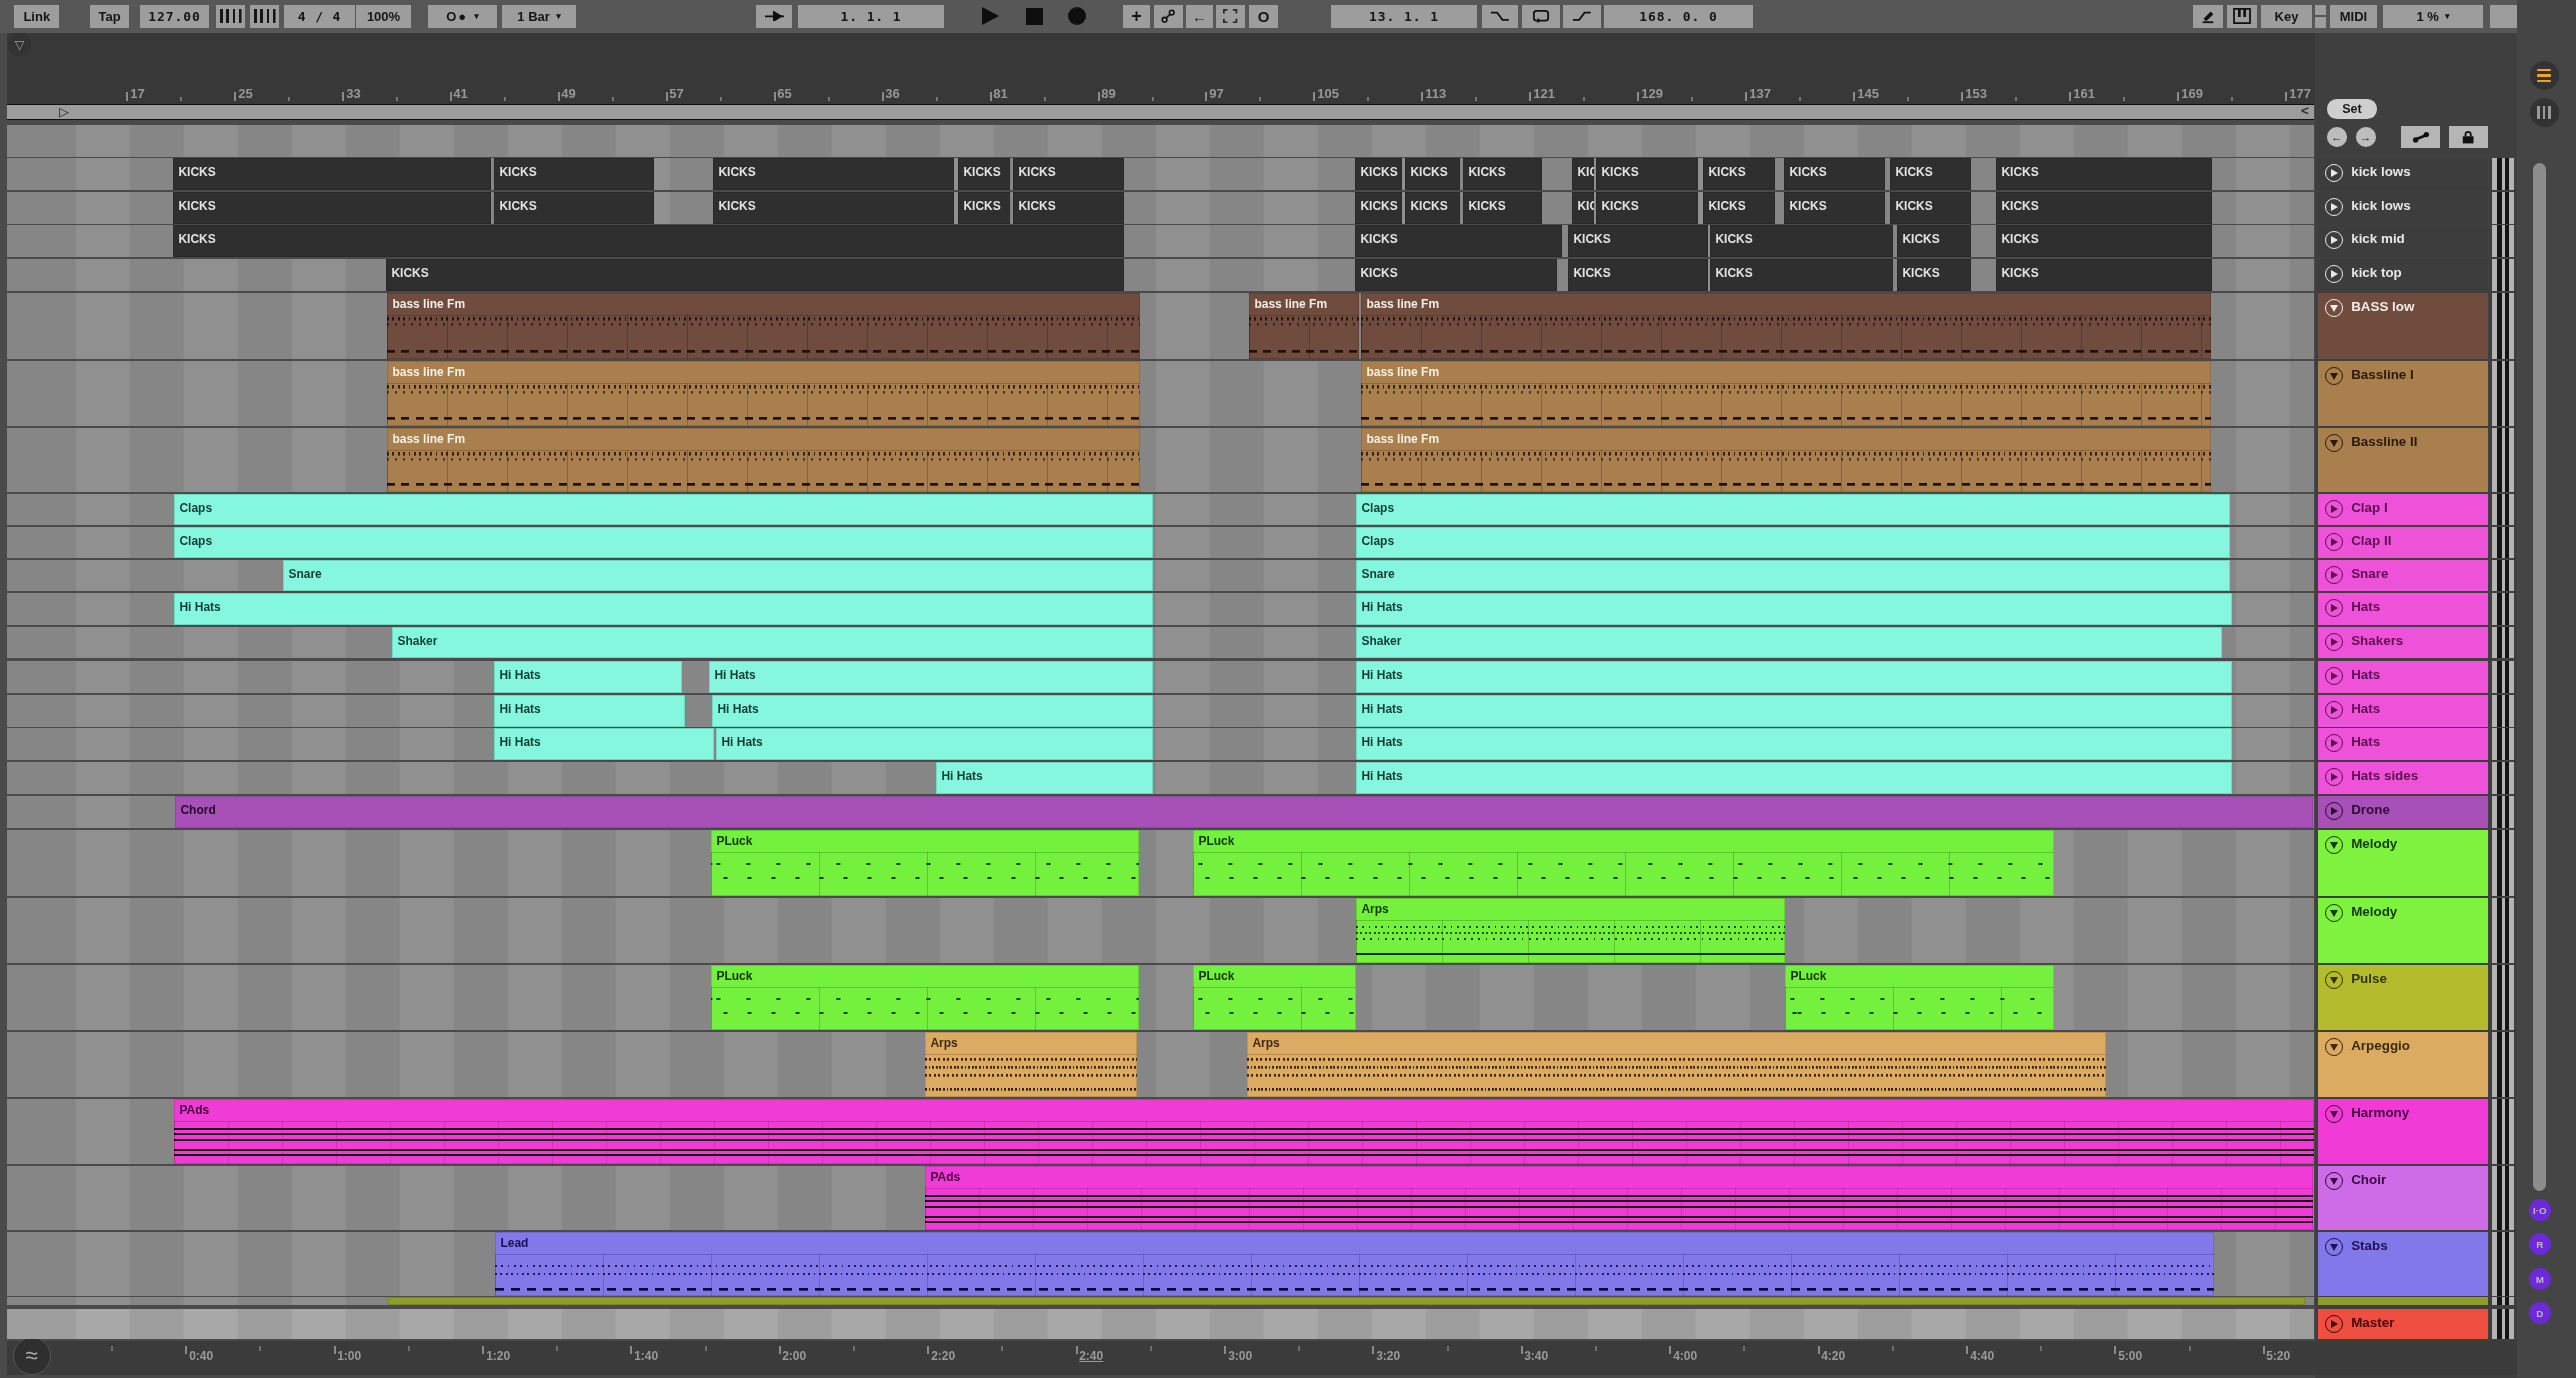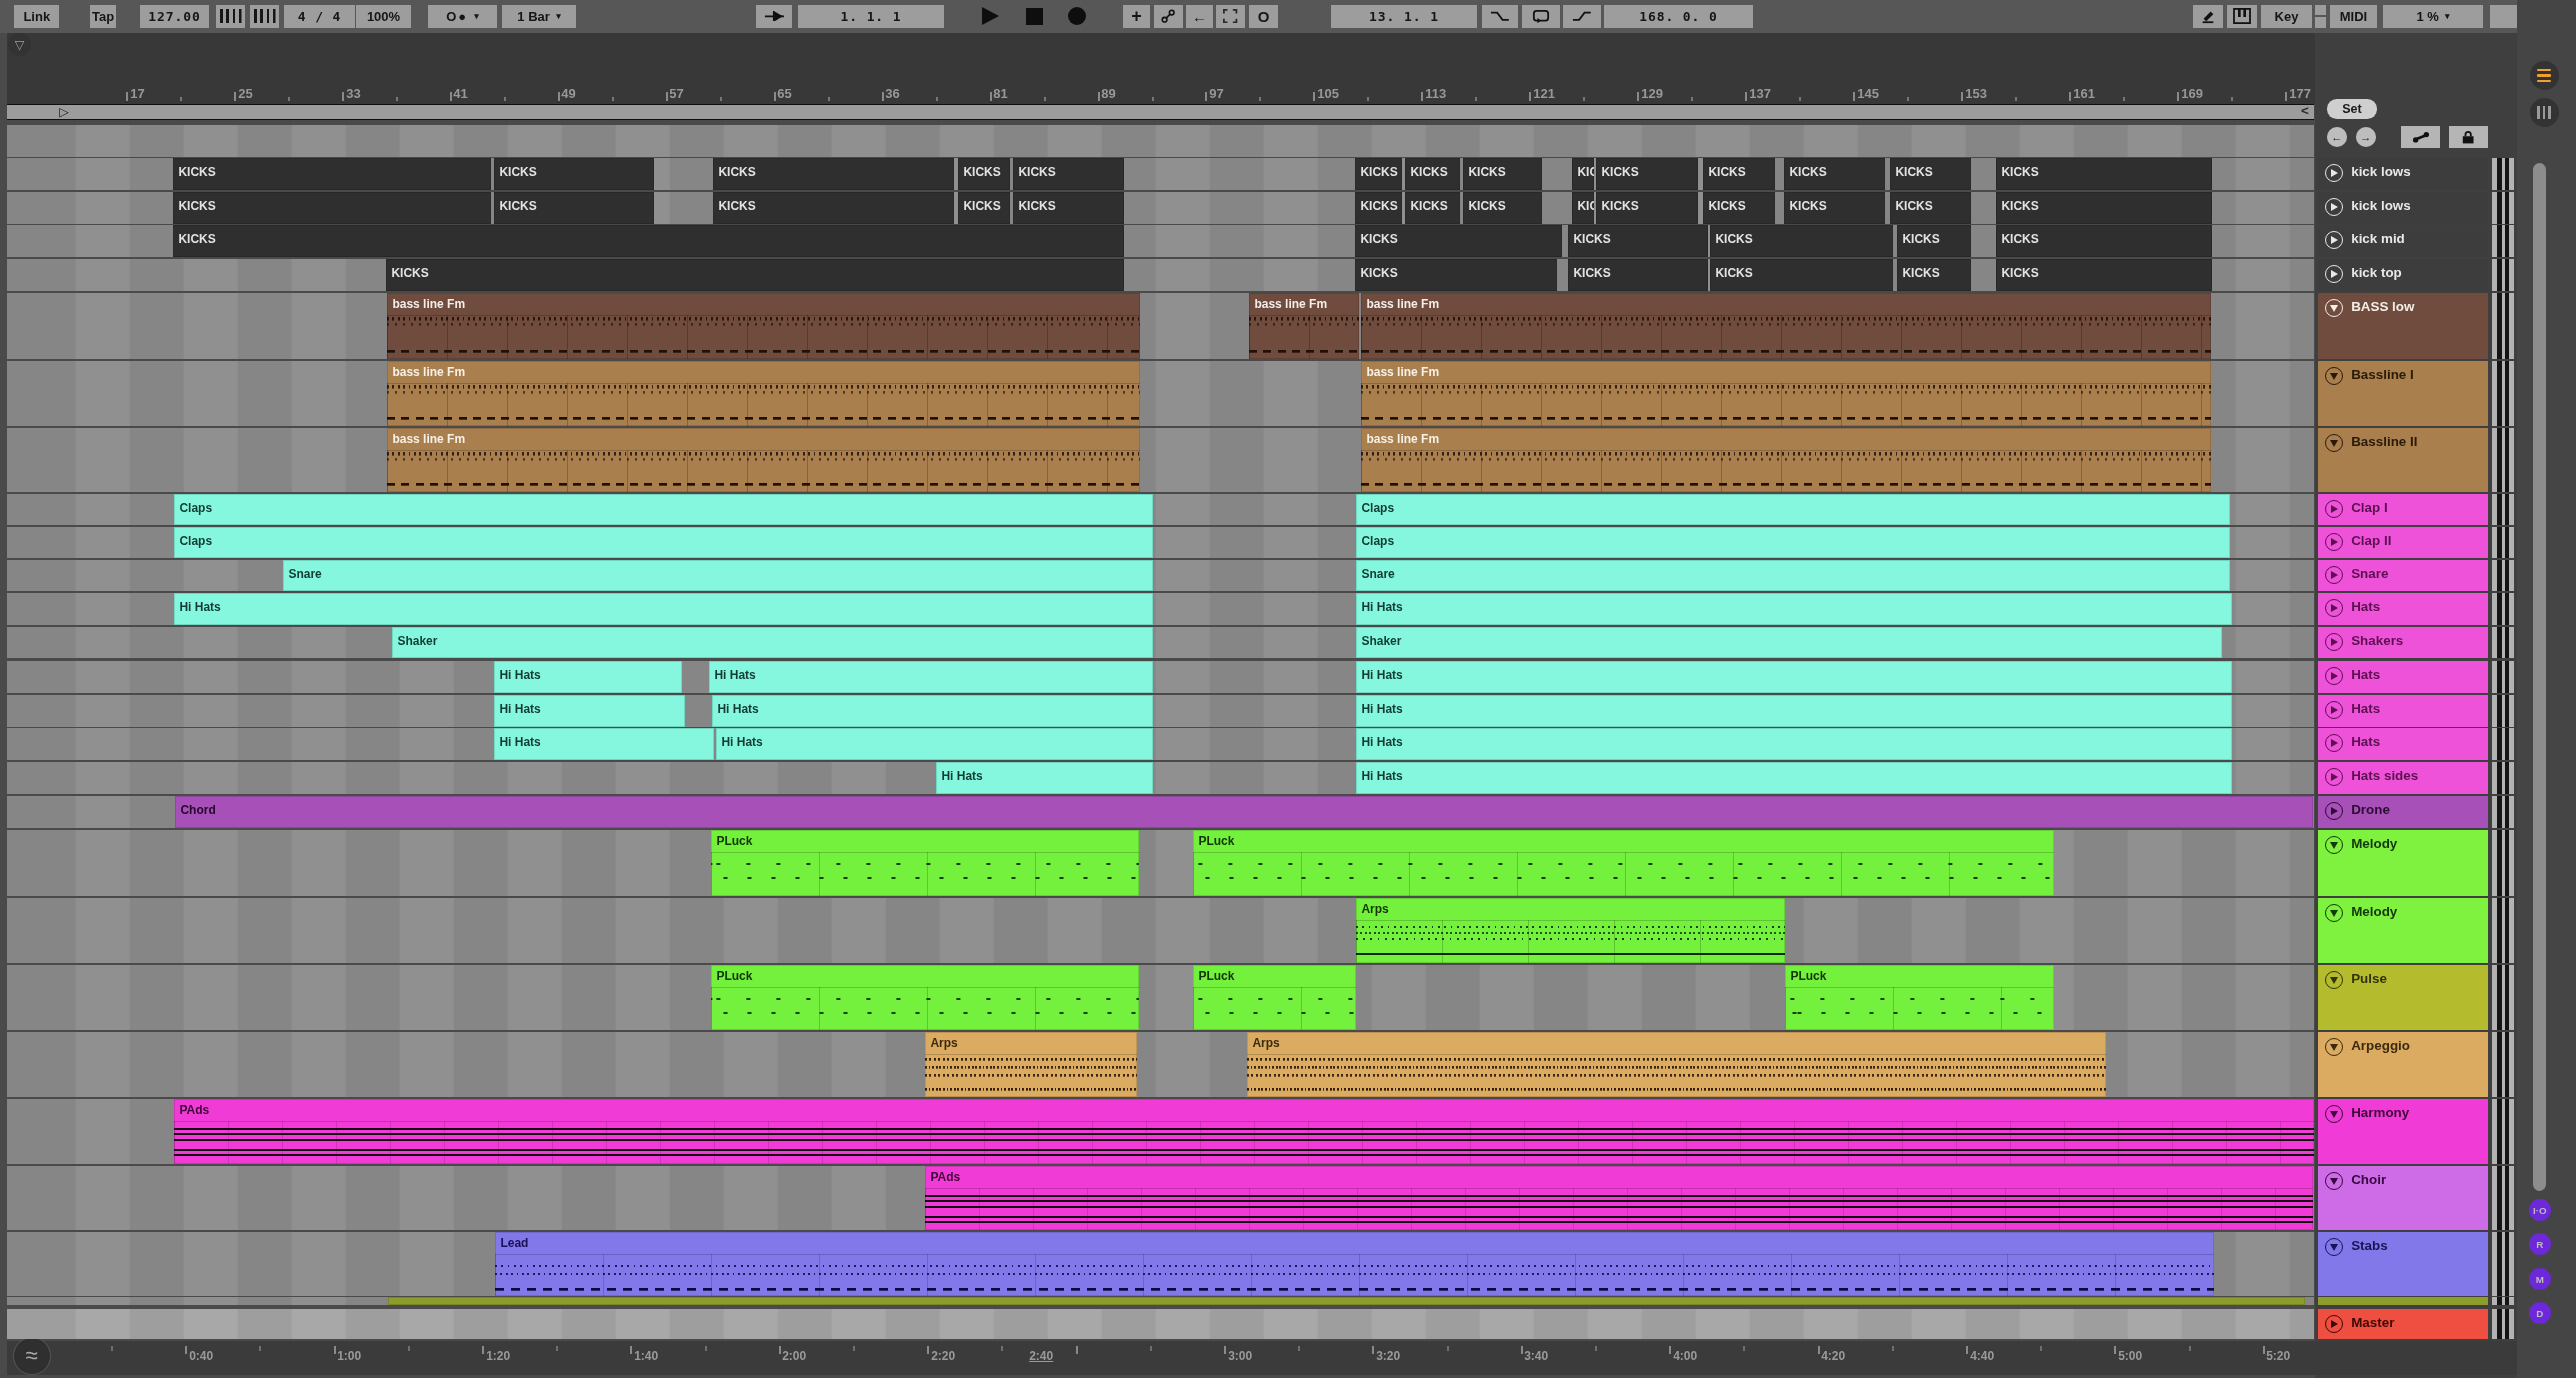"Tap" div.tbtn { width: 26px -> 39px }
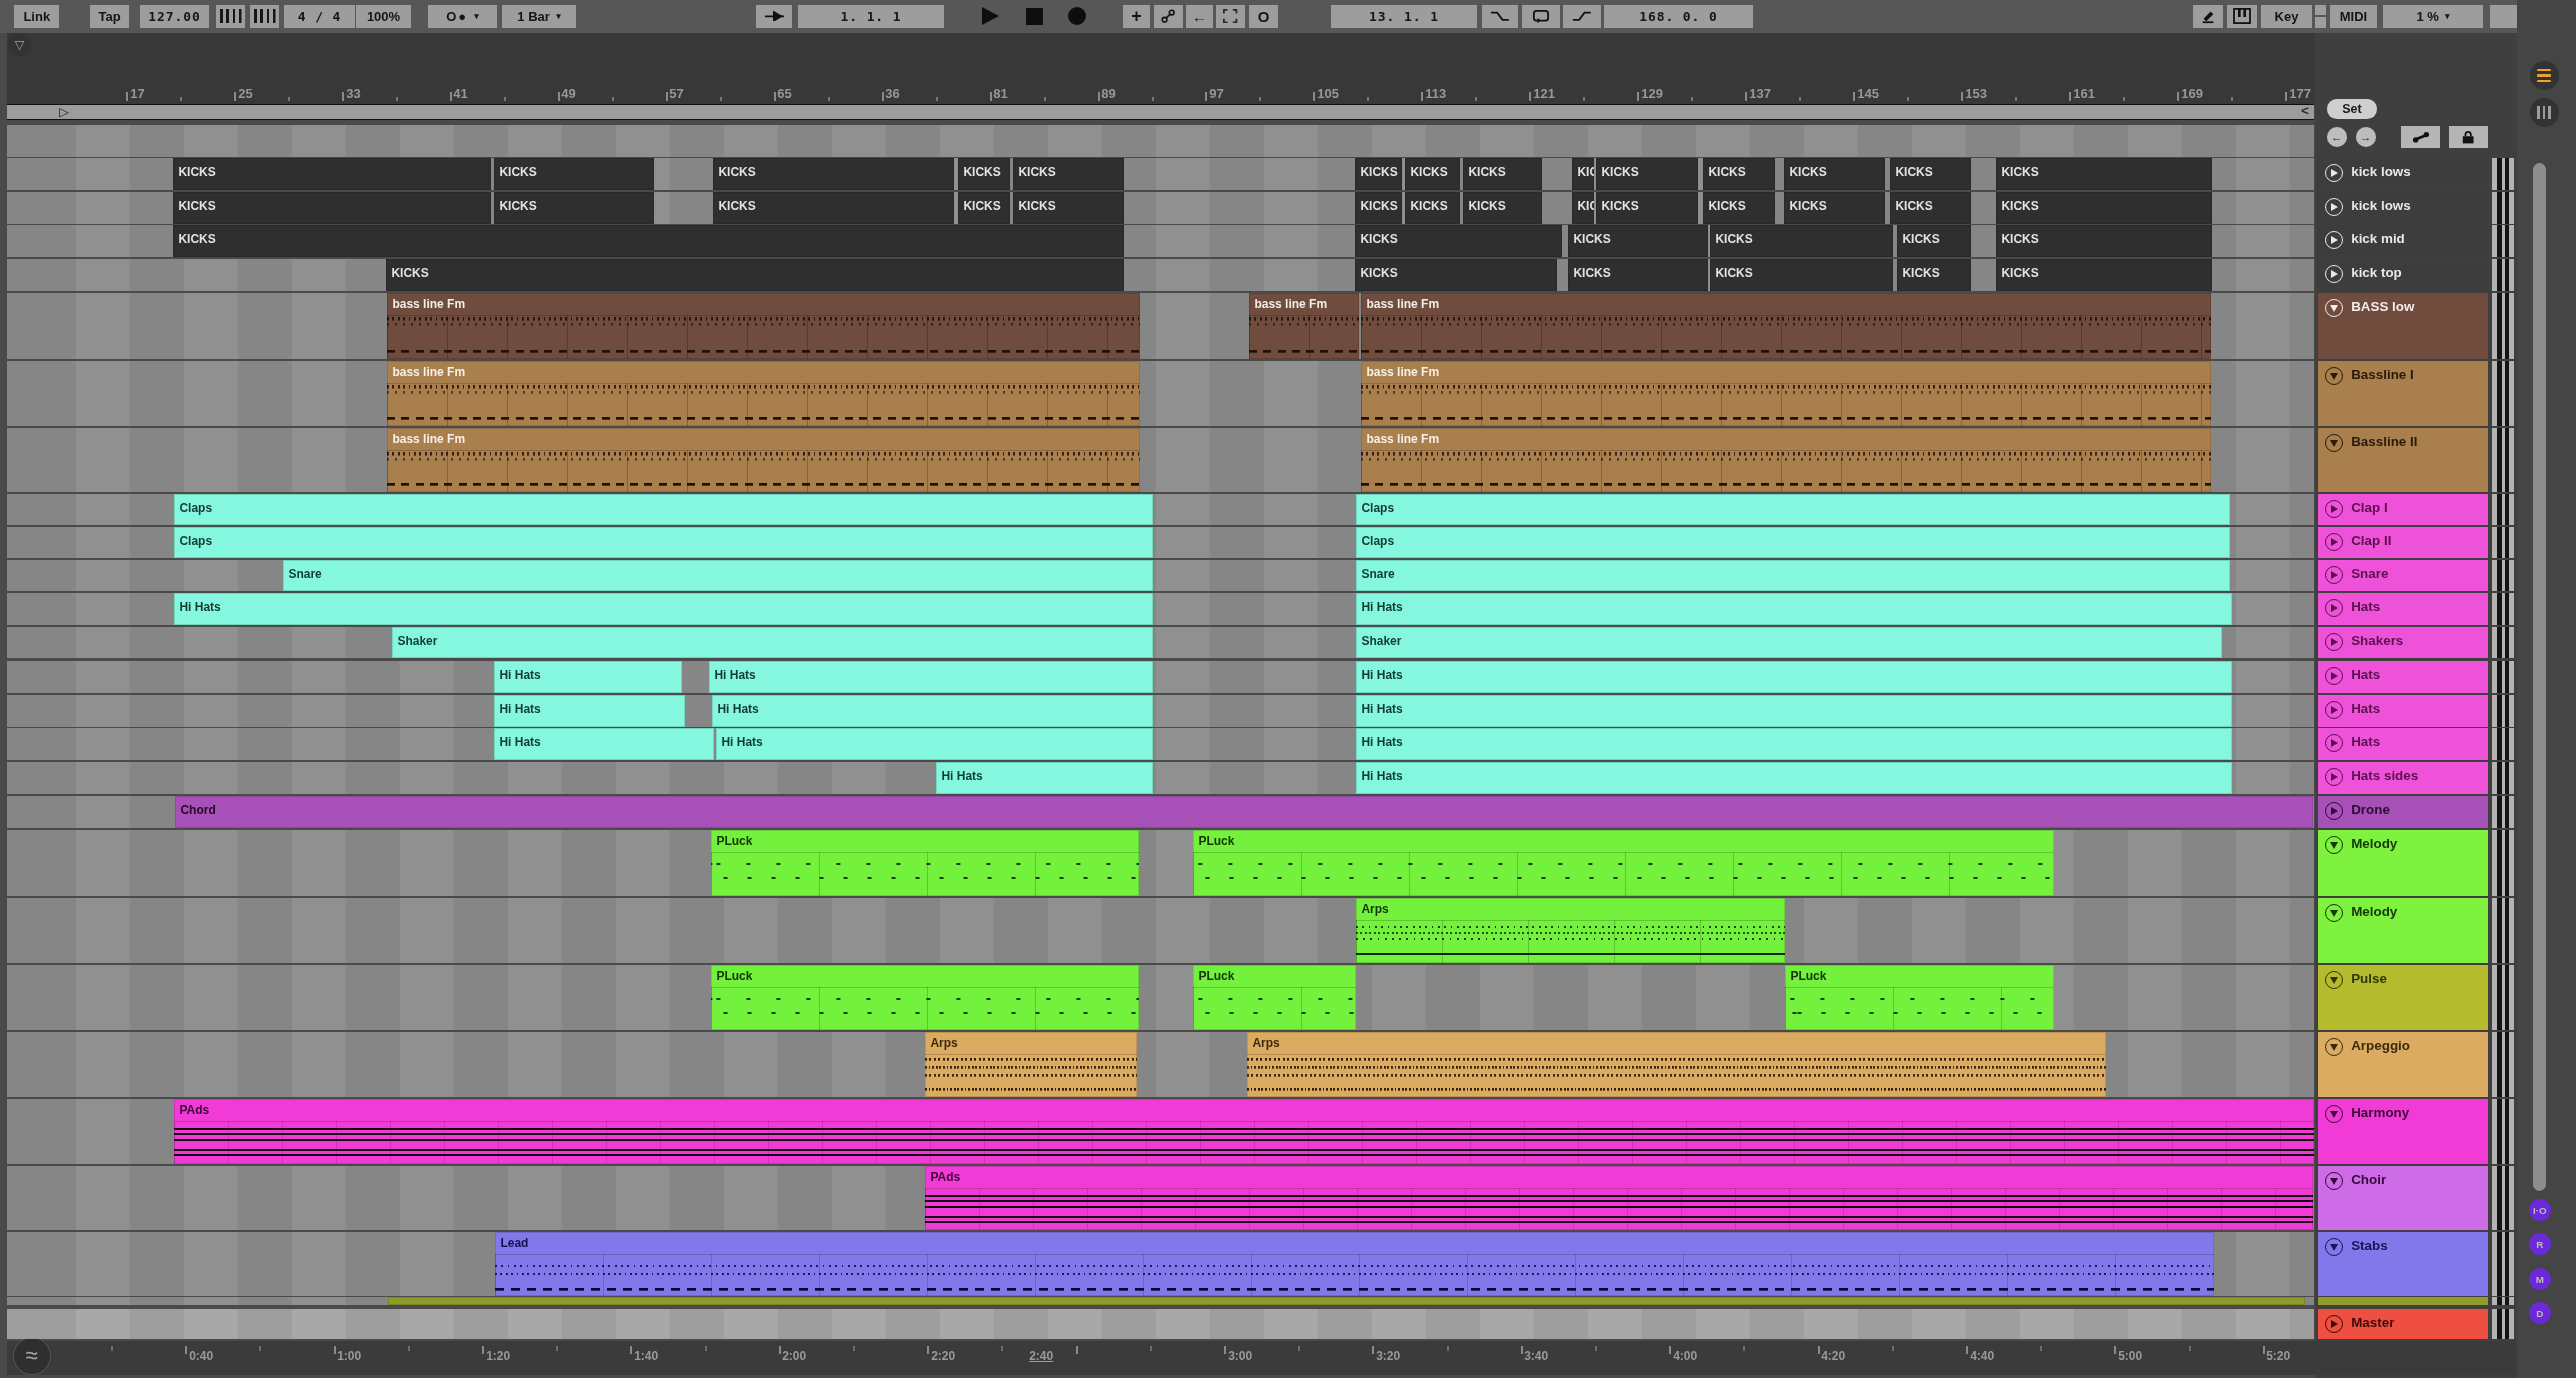"2:40" span.tlabel { left: 1022px -> 1072px }
